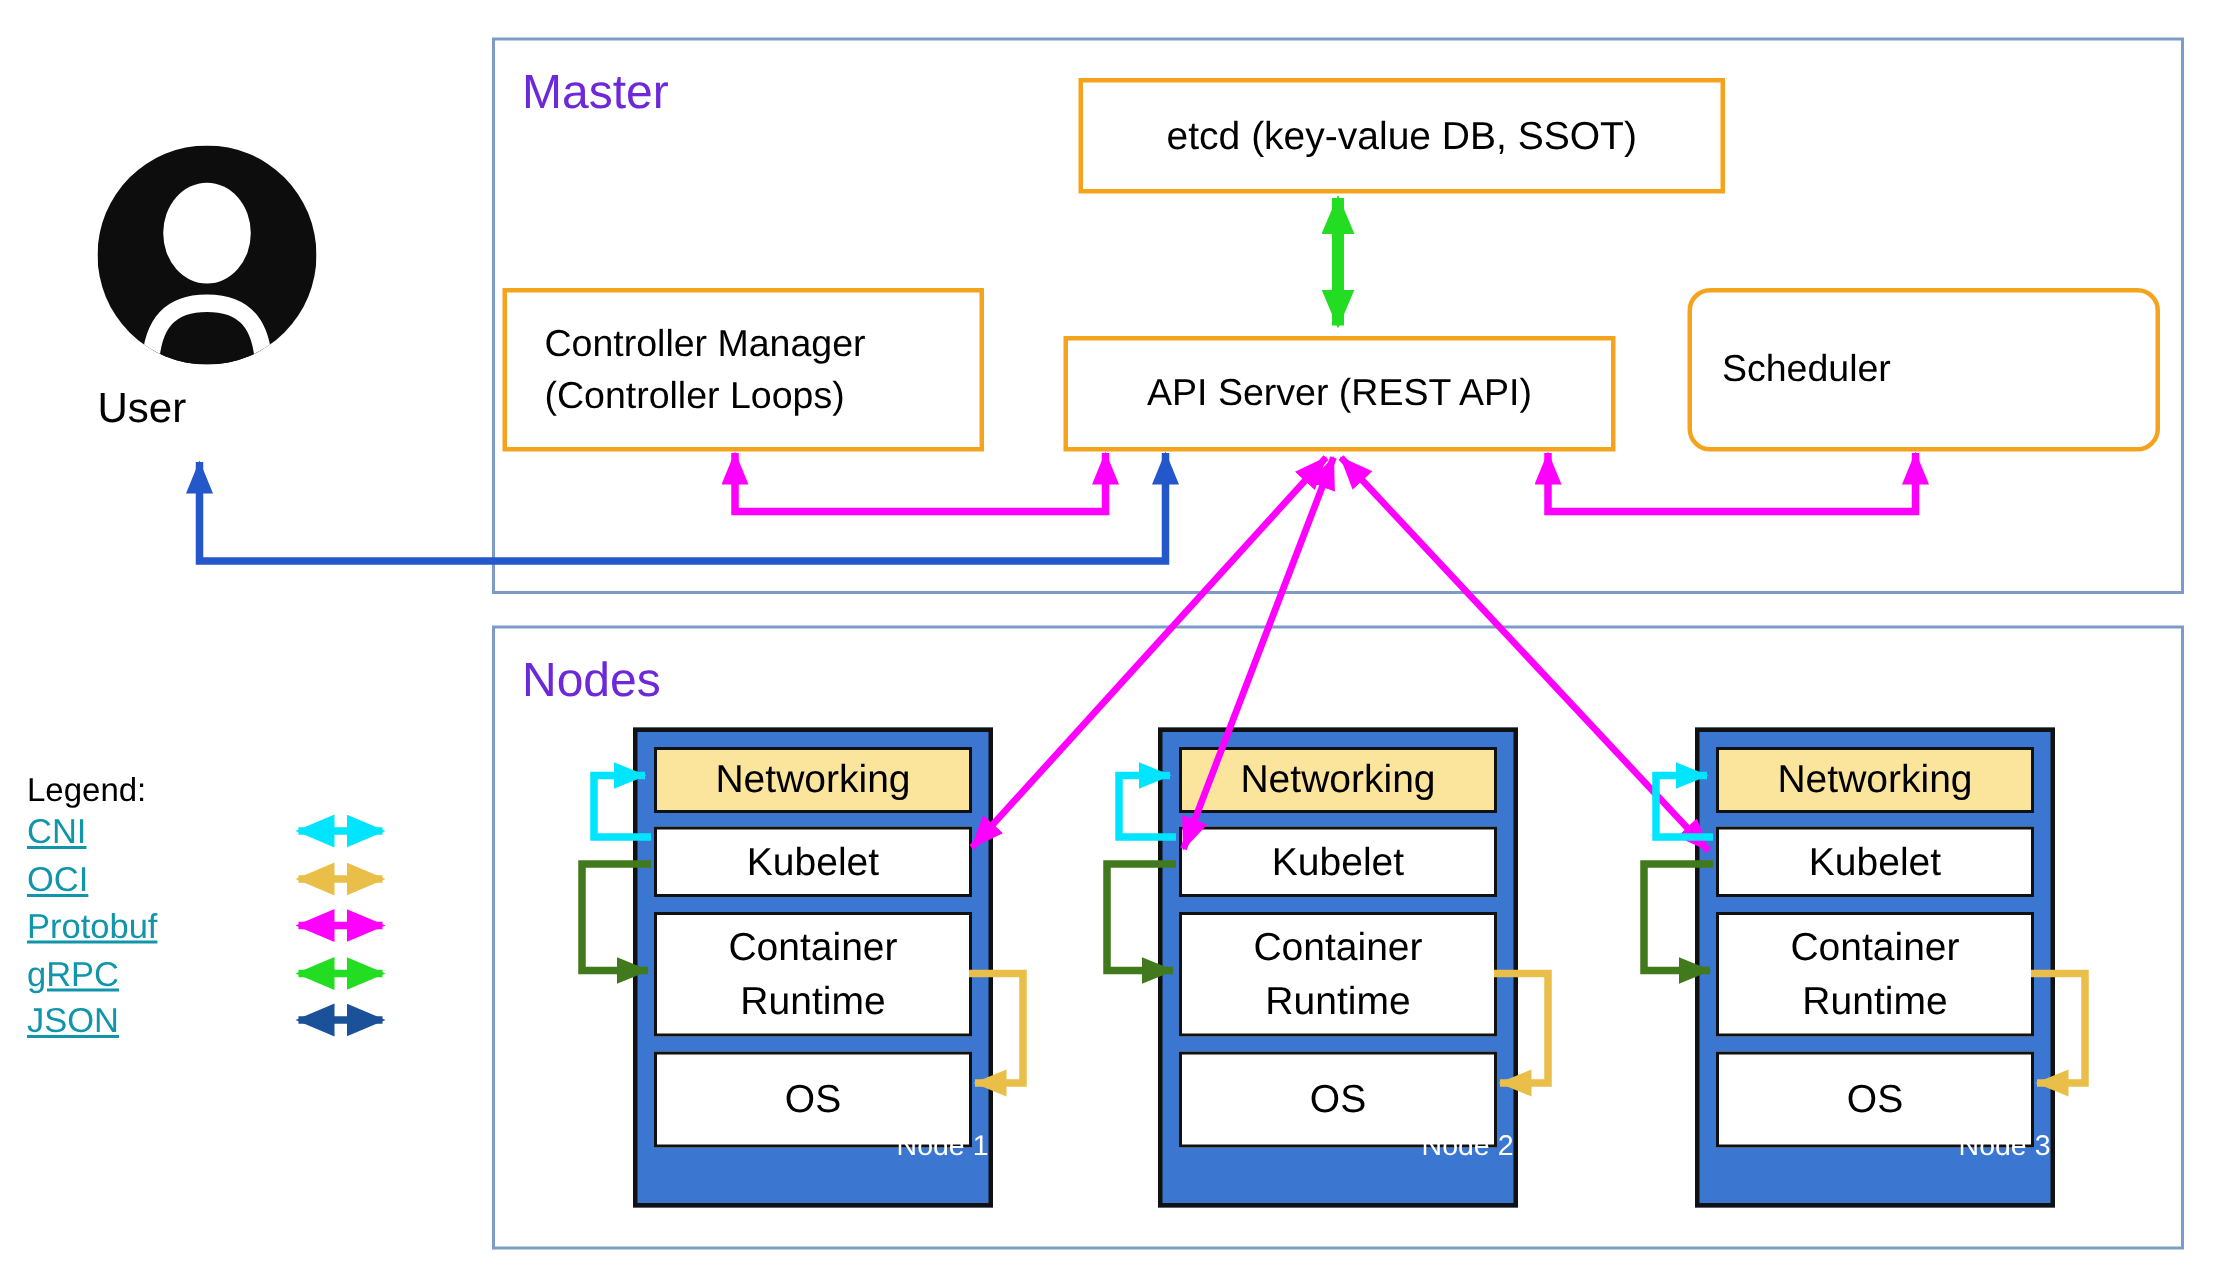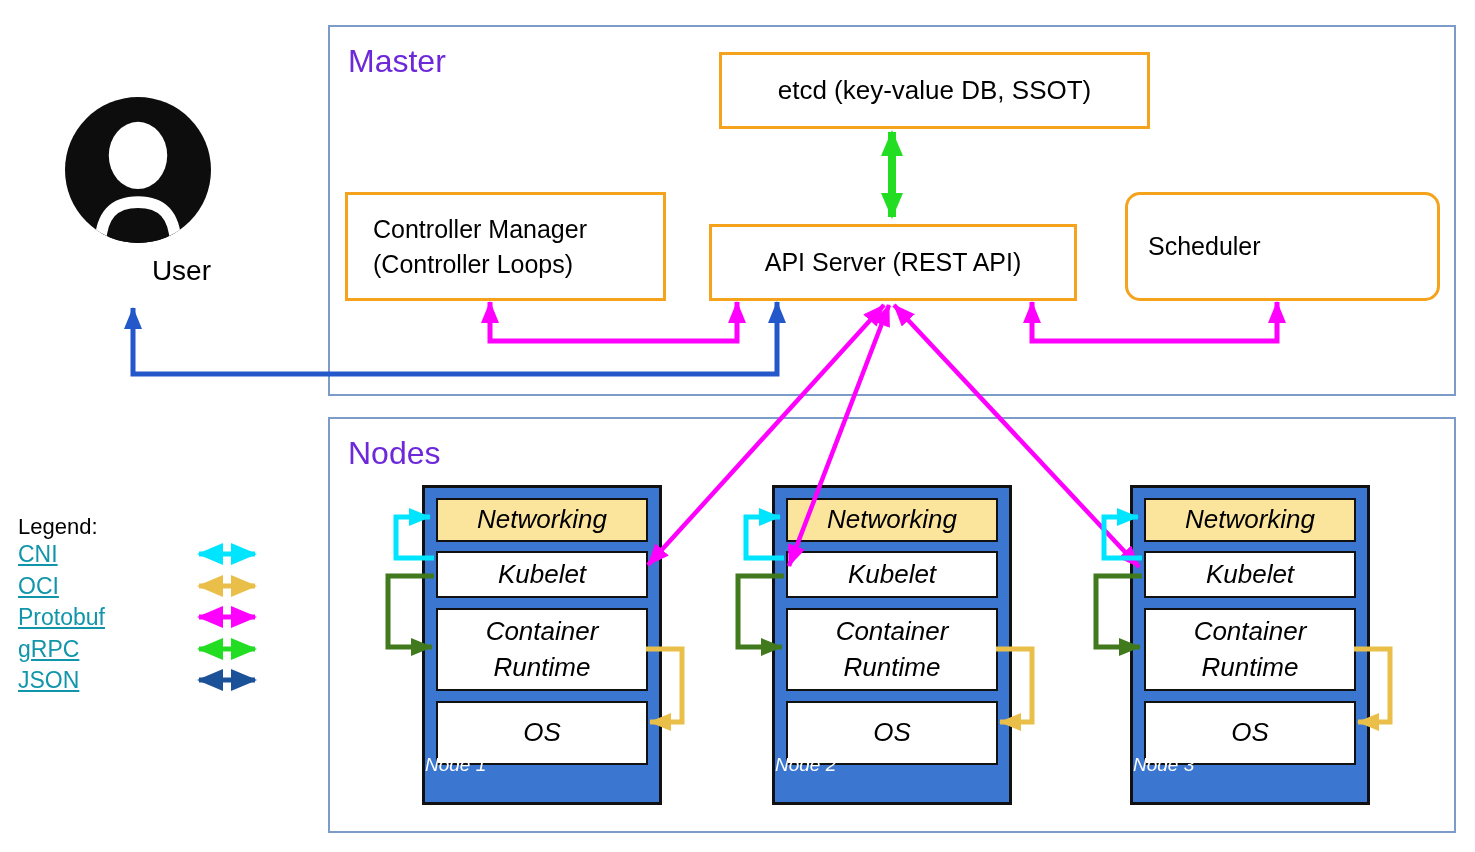"Controller Manager" div.obox { left: 15px -> 5px }
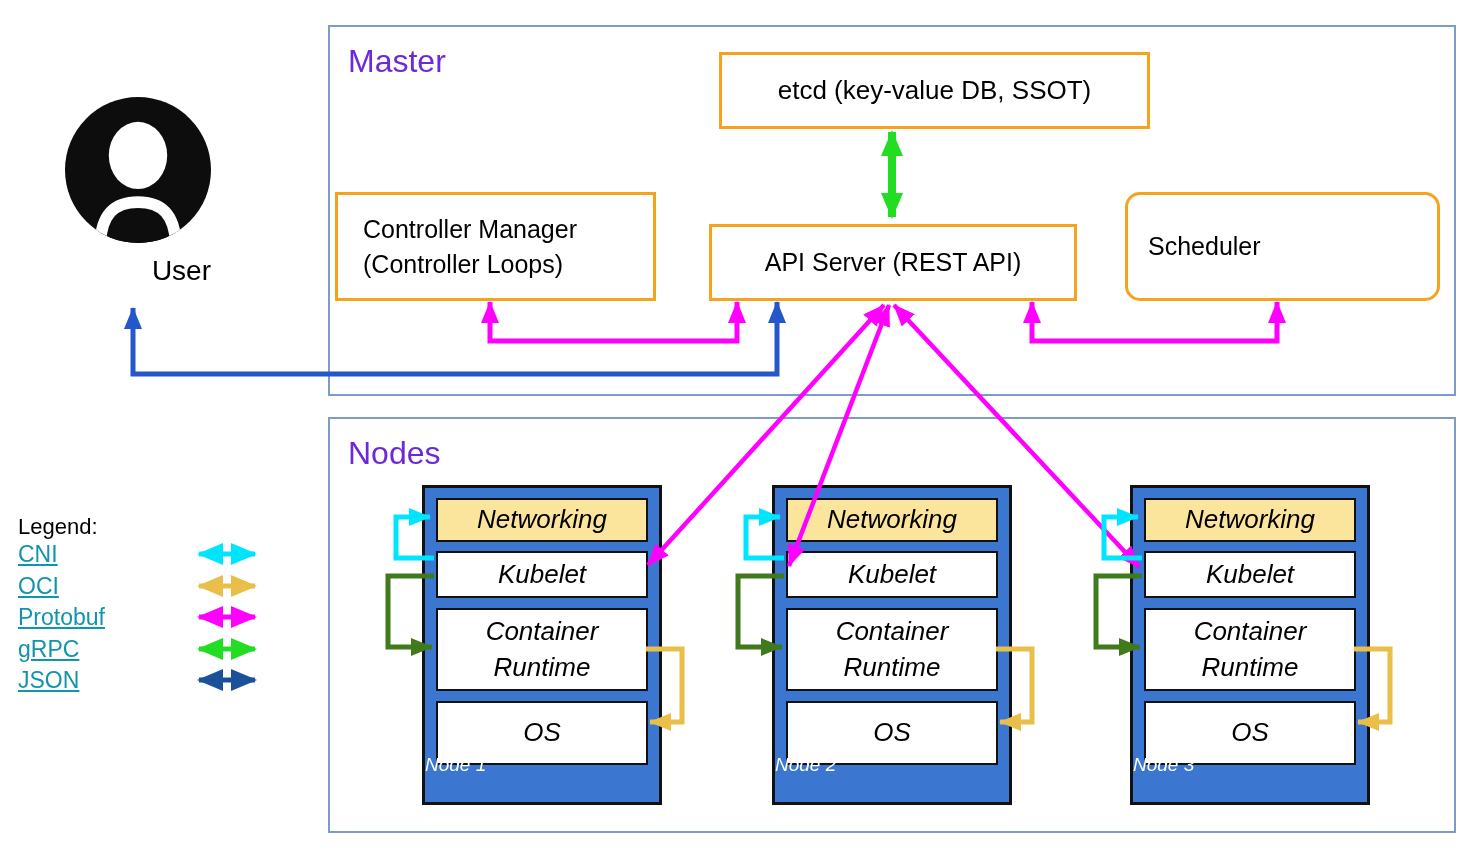"User" .user-wrap { text-align: right -> left }
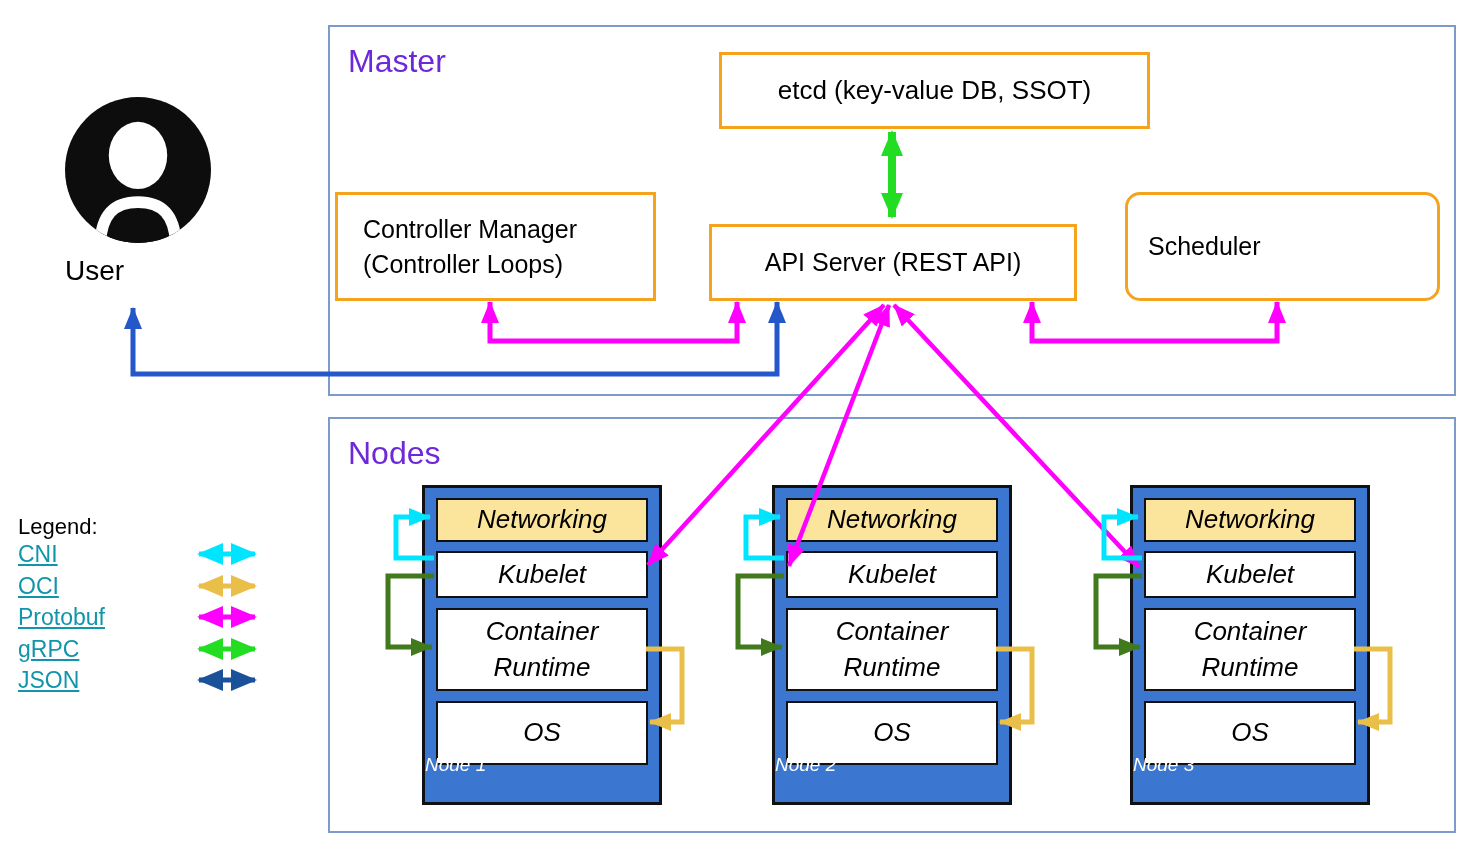"Networking" .node { font-style: italic -> none }
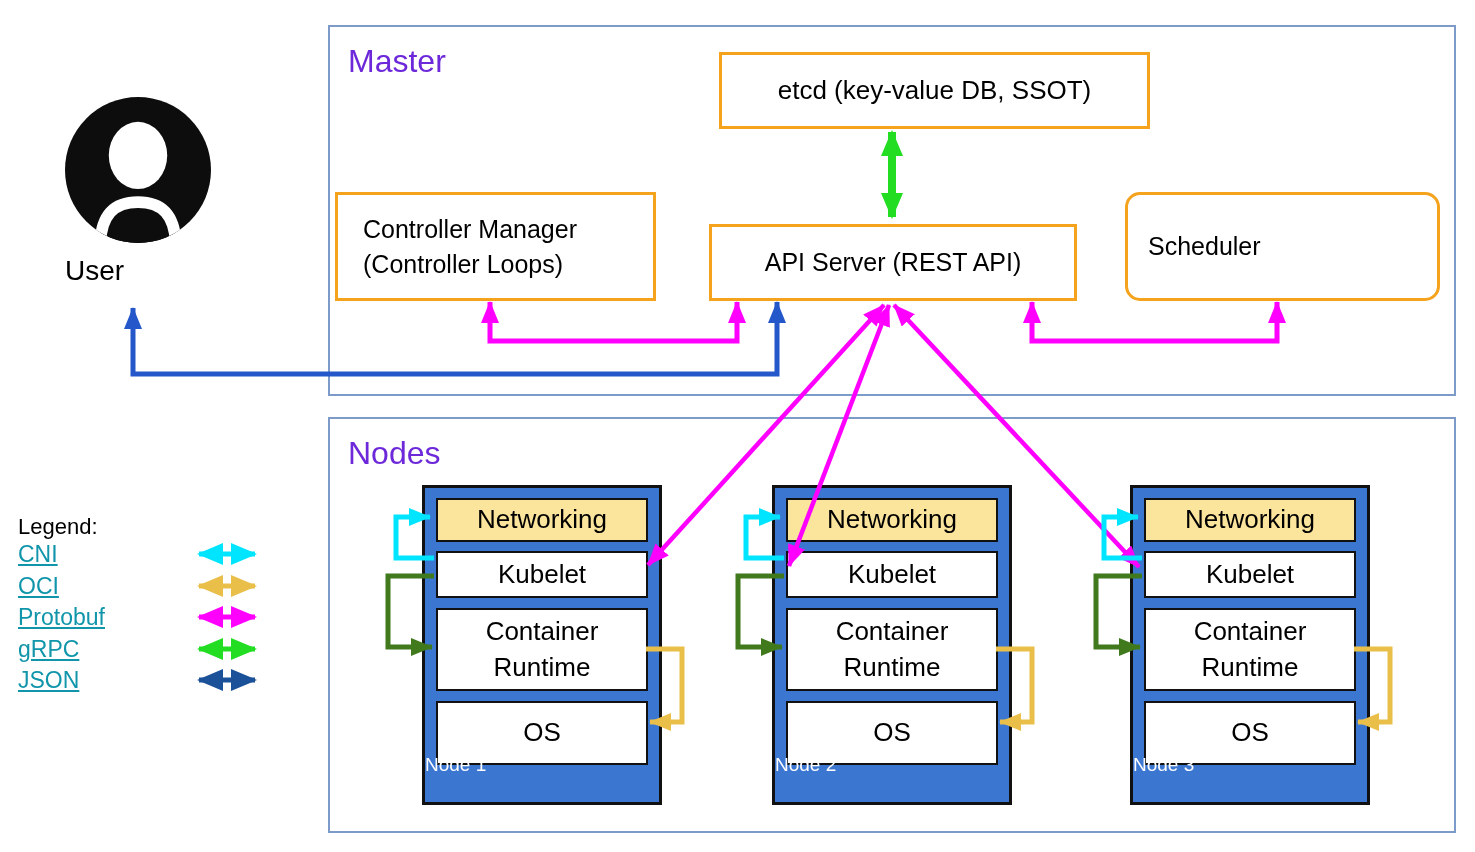"Node 1" .node-name { text-align: left -> right }
